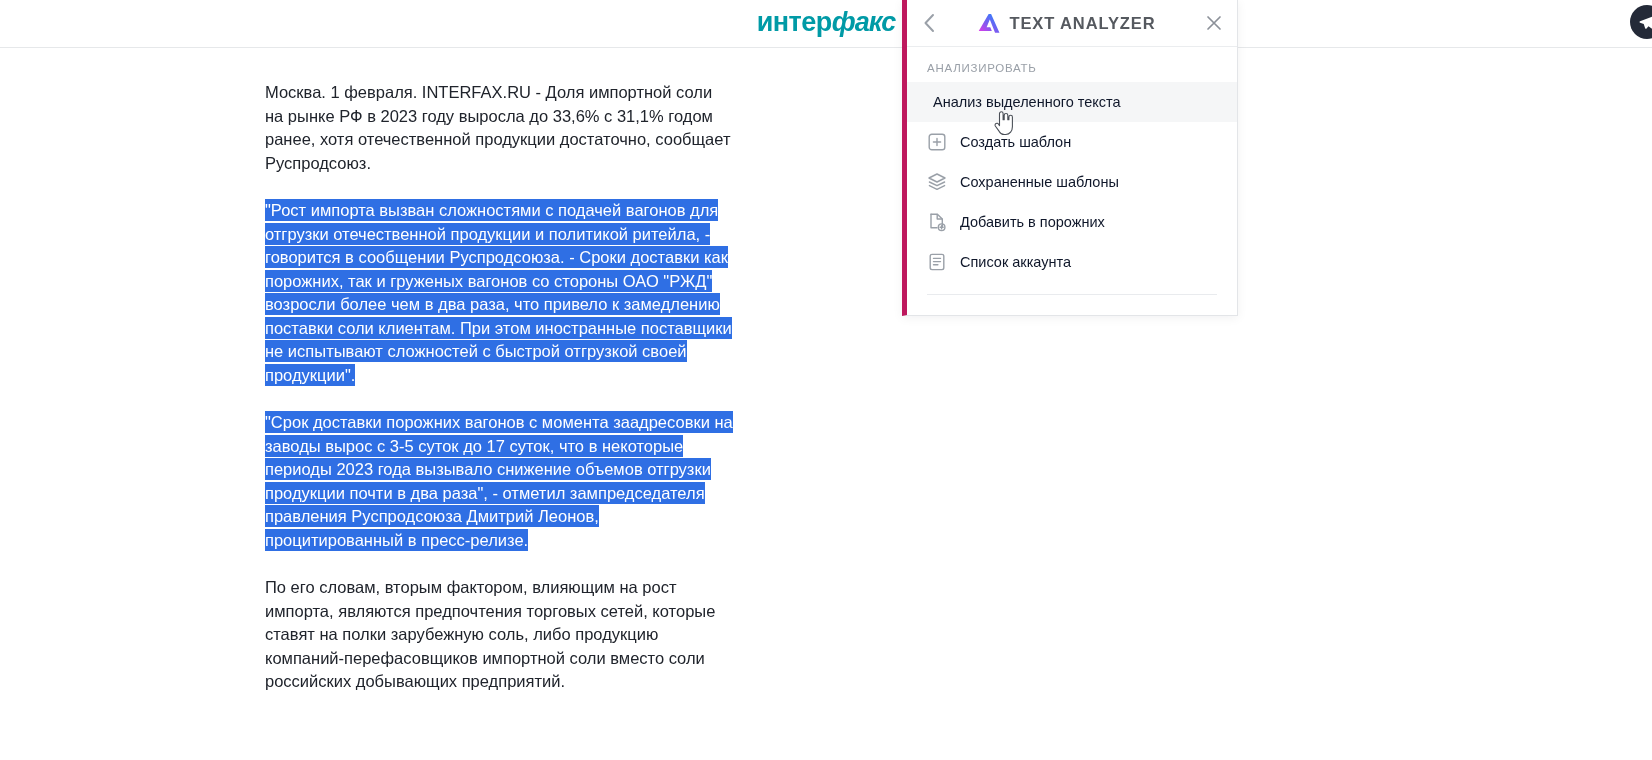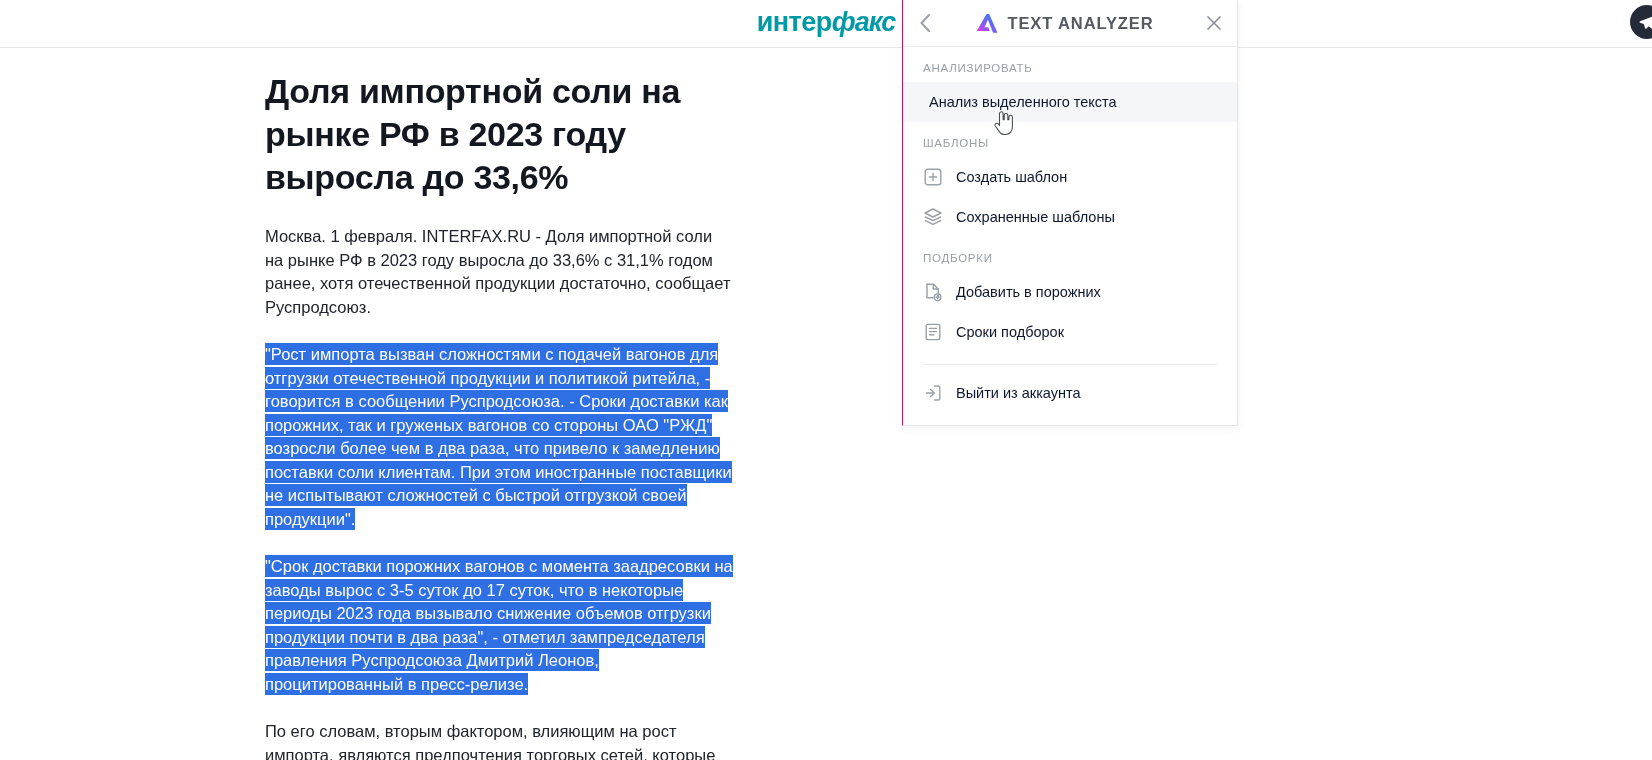"TEXT ANALYZER" .ext-panel { border-left: 1px solid #be185d -> 5px solid #be185d }
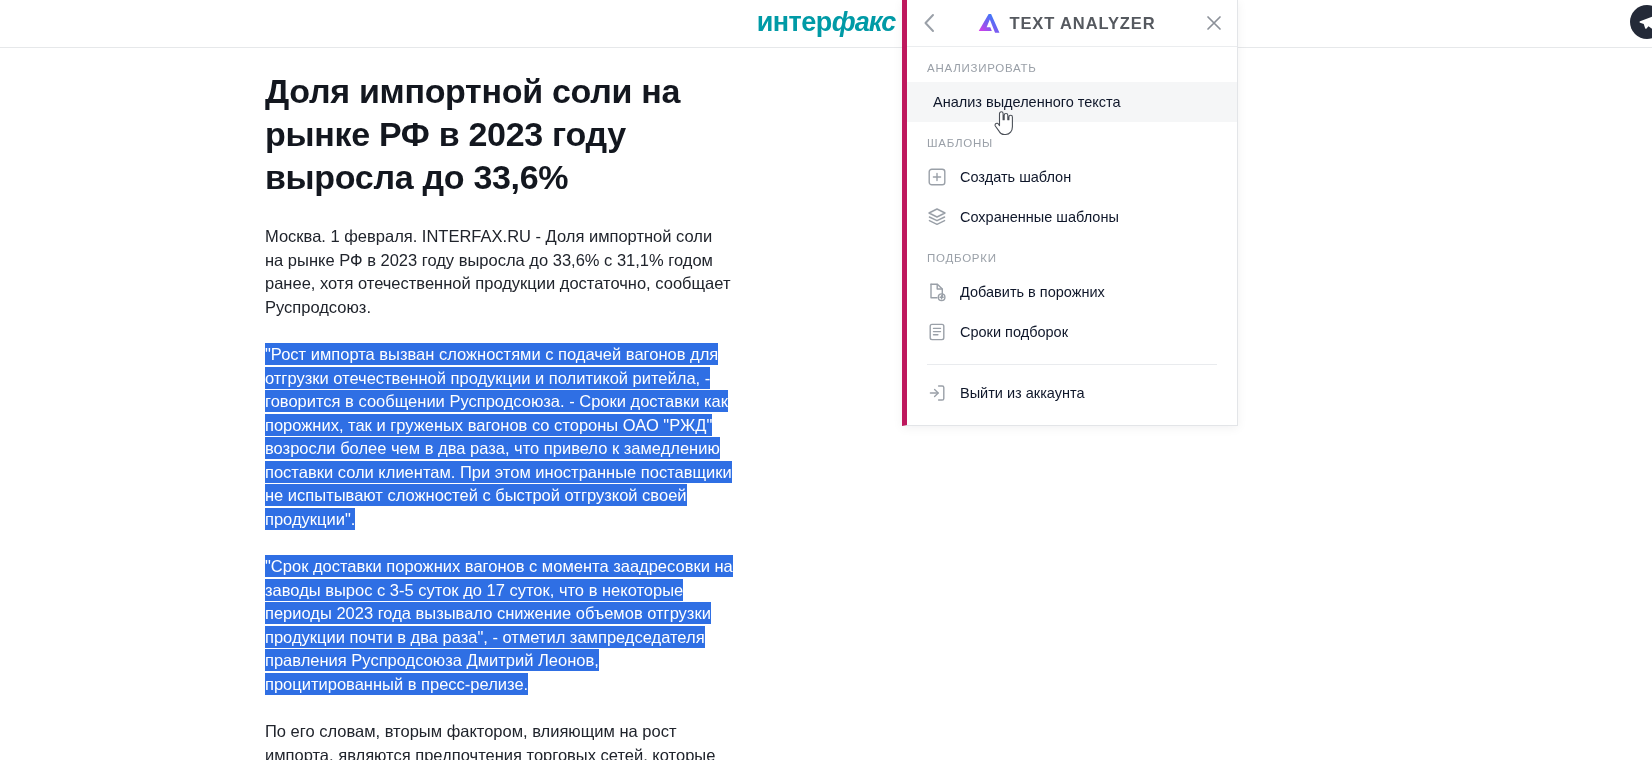"Доля импортной соли на рынке" h1 { html: <h1>Доля импортной соли на рынке РФ в 2023 году выросла до 33,6%</h1> -> none }
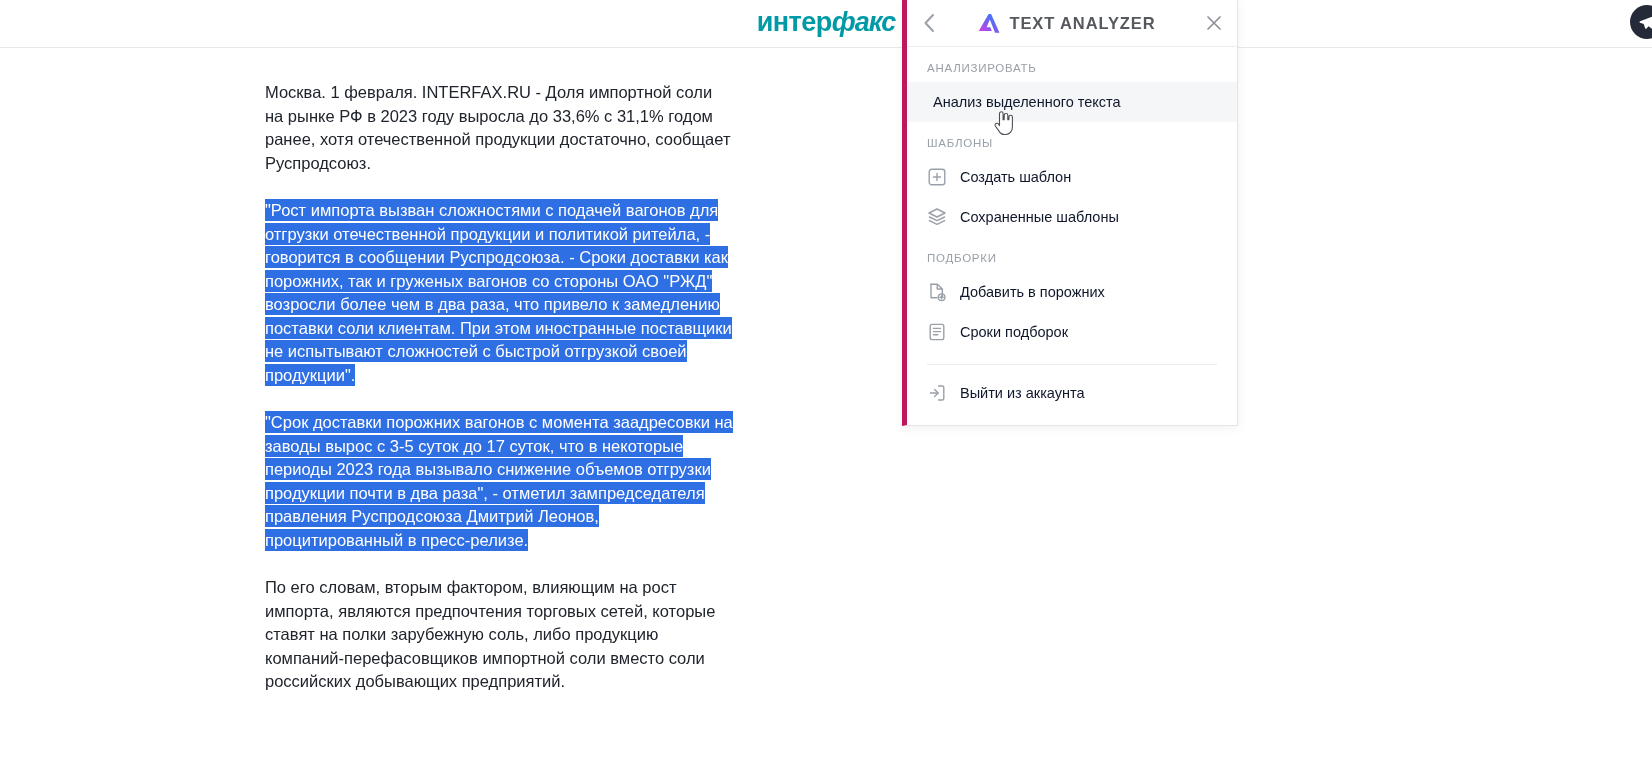"ШАБЛОНЫ" div.sec-label { html: <div>ШАБЛОНЫ</div> -> none }
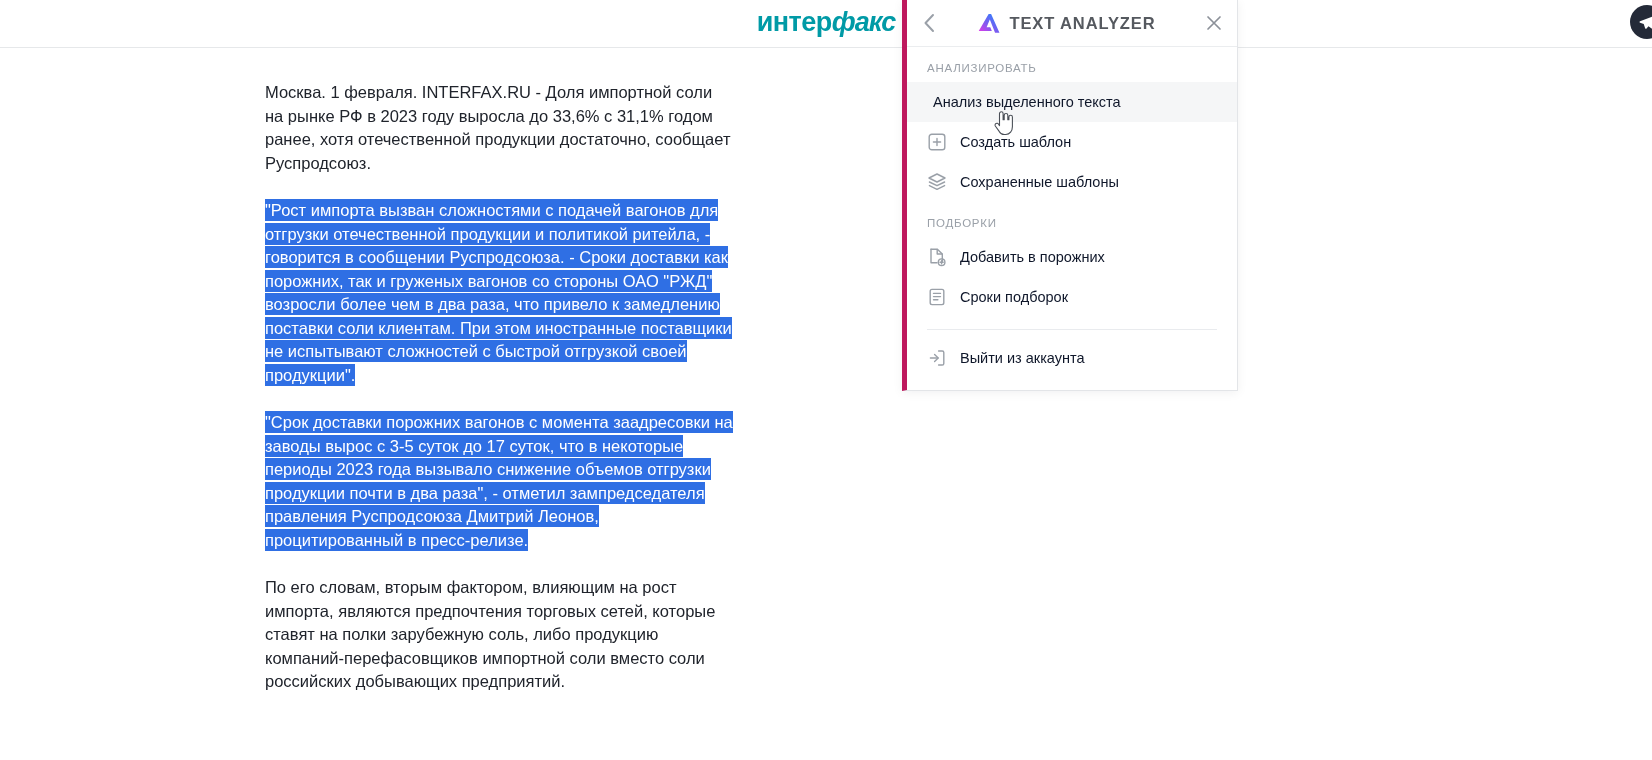"ПОДБОРКИ" div.sec-label { html: <div>ПОДБОРКИ</div> -> none }
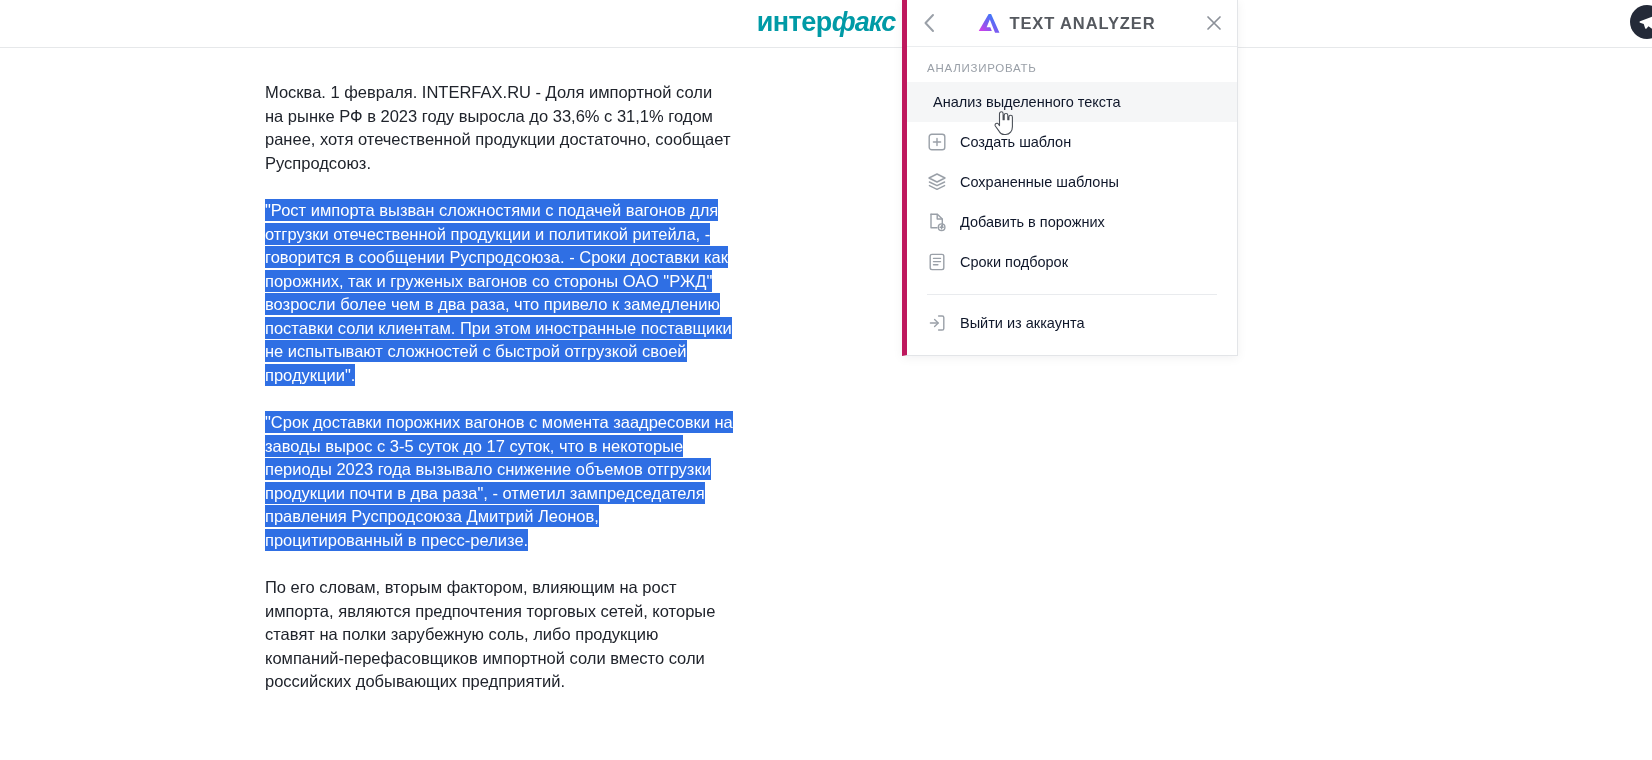"Сроки подборок" span { text: Сроки подборок -> Список аккаунта }
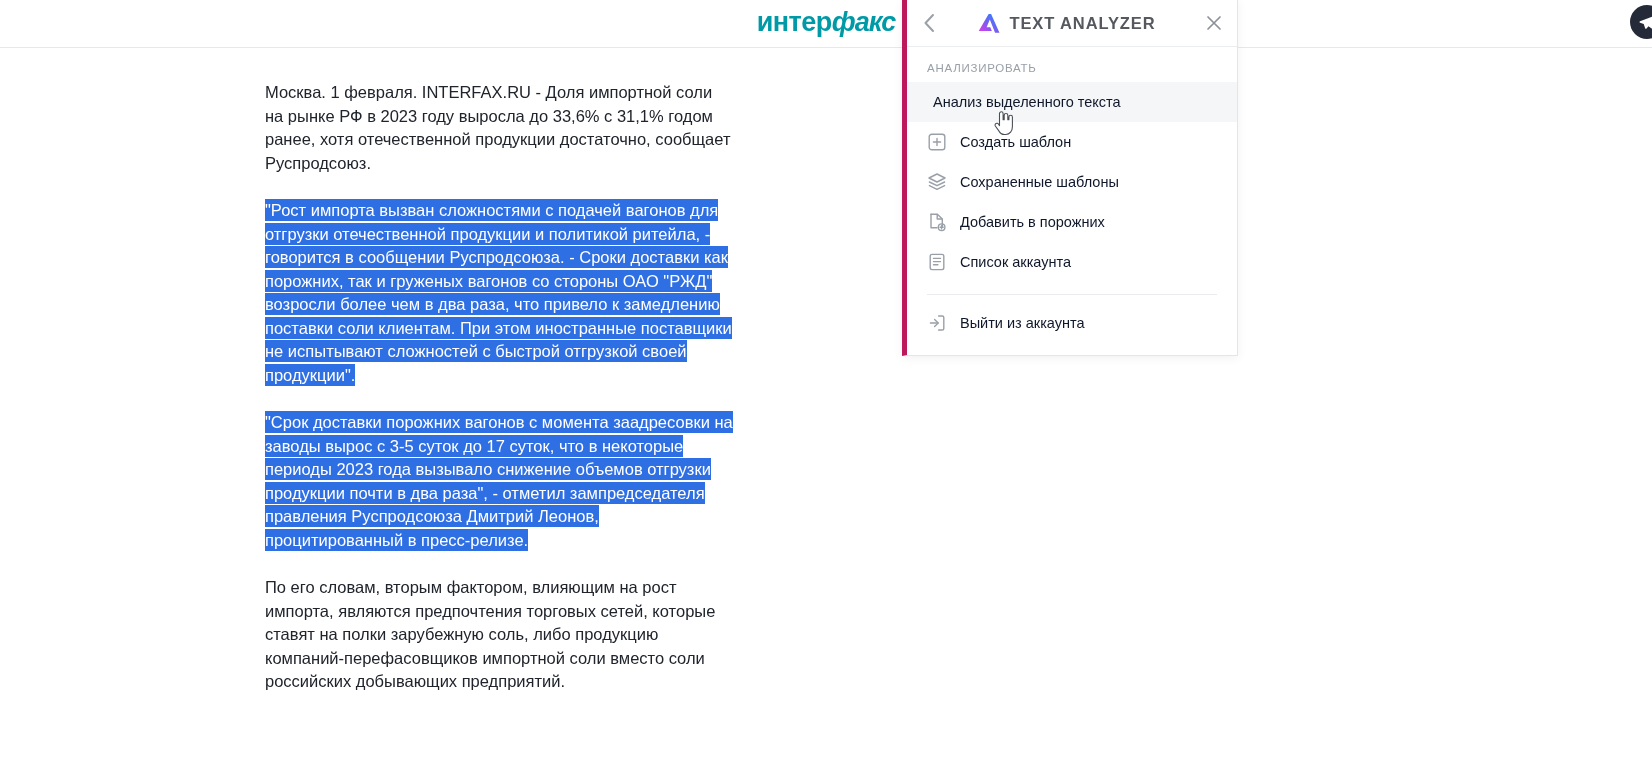"Выйти из аккаунта" div.menu-item { html: <div> <span> <svg> <path></path> <path></path> <path></path> </svg> </span> <span>Выйти из аккаунта</span> </div> -> none }
